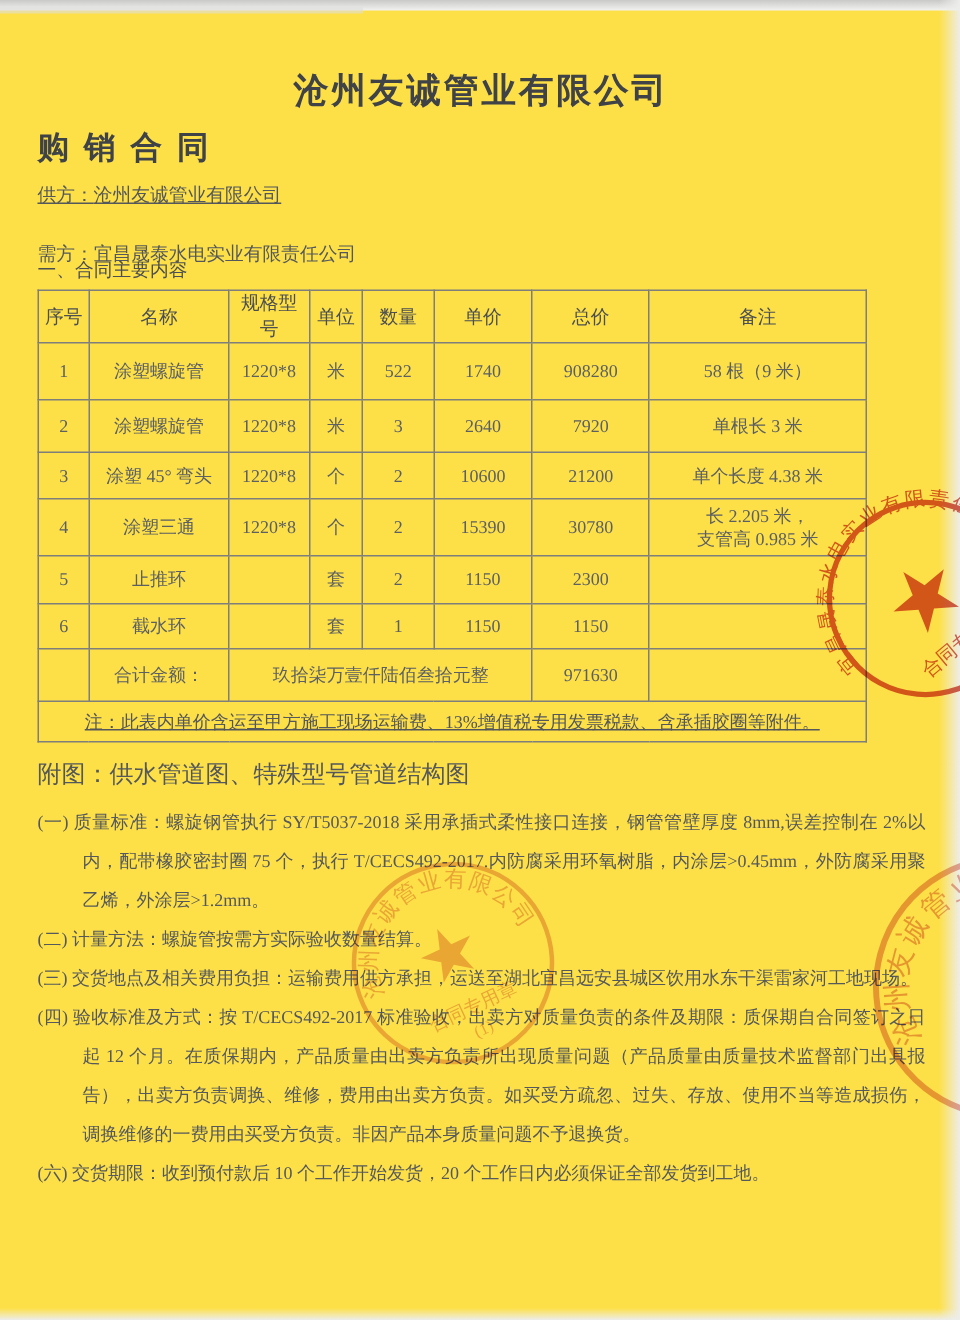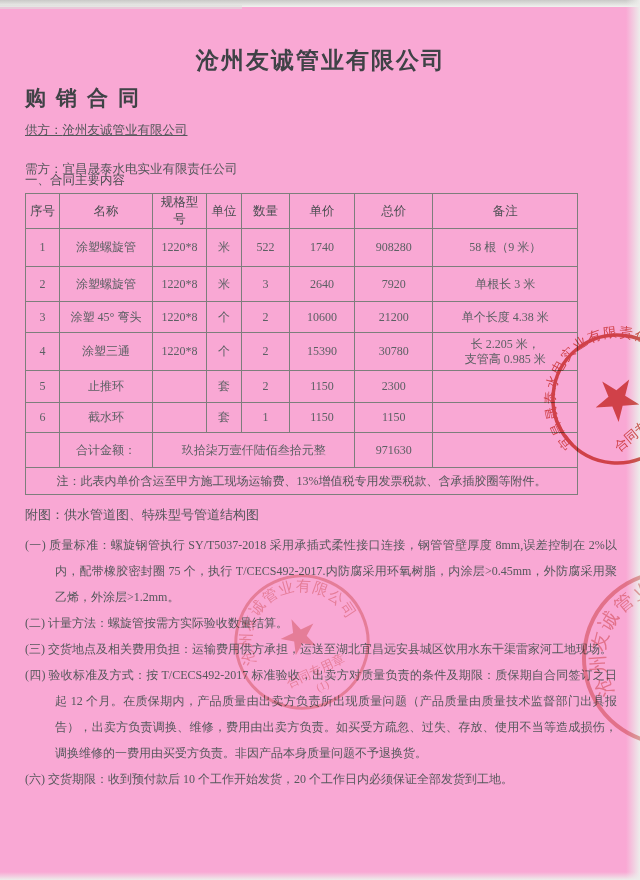"沧州友诚管业有限公司" .page { background: #f9a8d4 -> #fde047 }
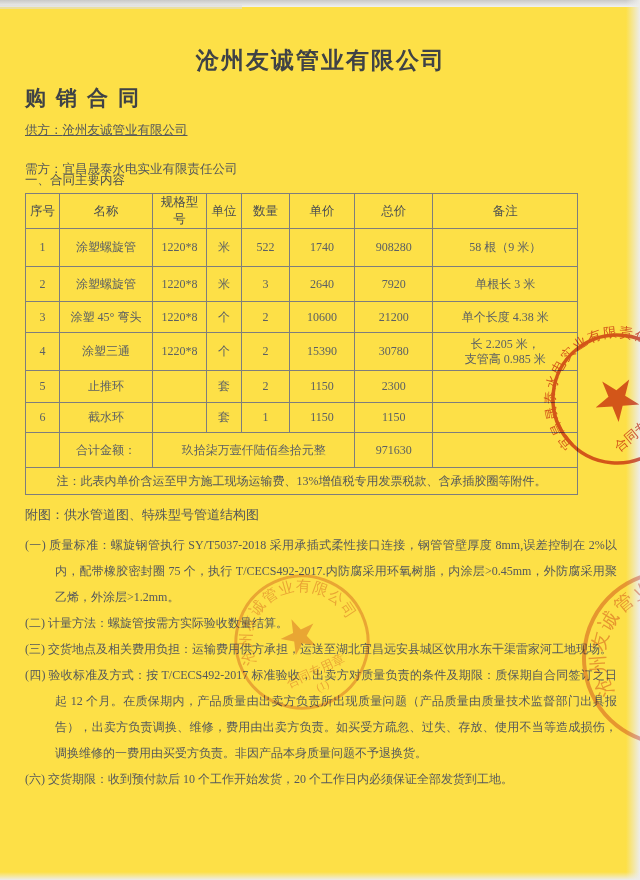"注：此表内单价含运至甲方施工现场运输费、13%增值税专用发票税款、含承插胶圈等附" td.notecell { text-decoration: none -> underline }
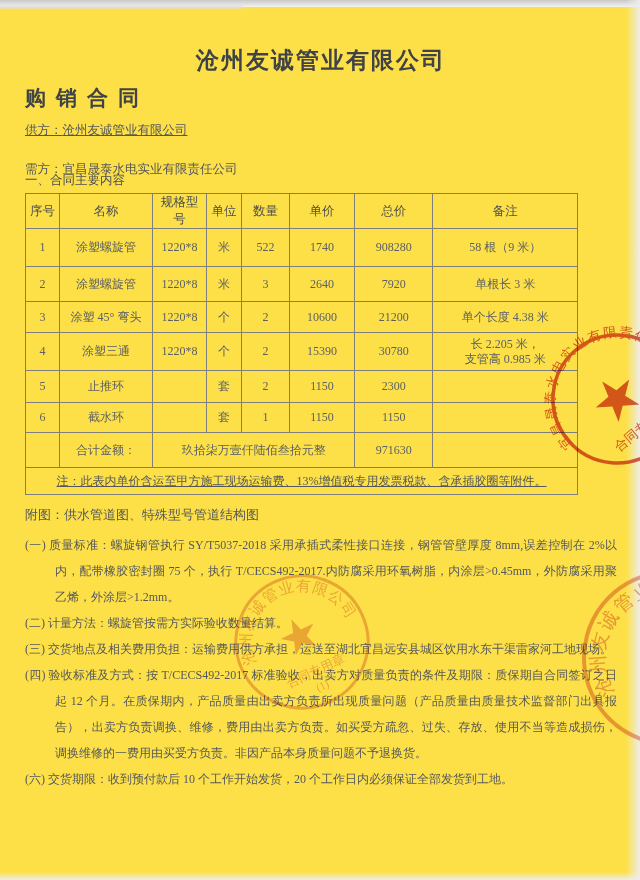"附图：供水管道图、特殊型号管道结构图" .attachment { font-size: 13px -> 16px }
